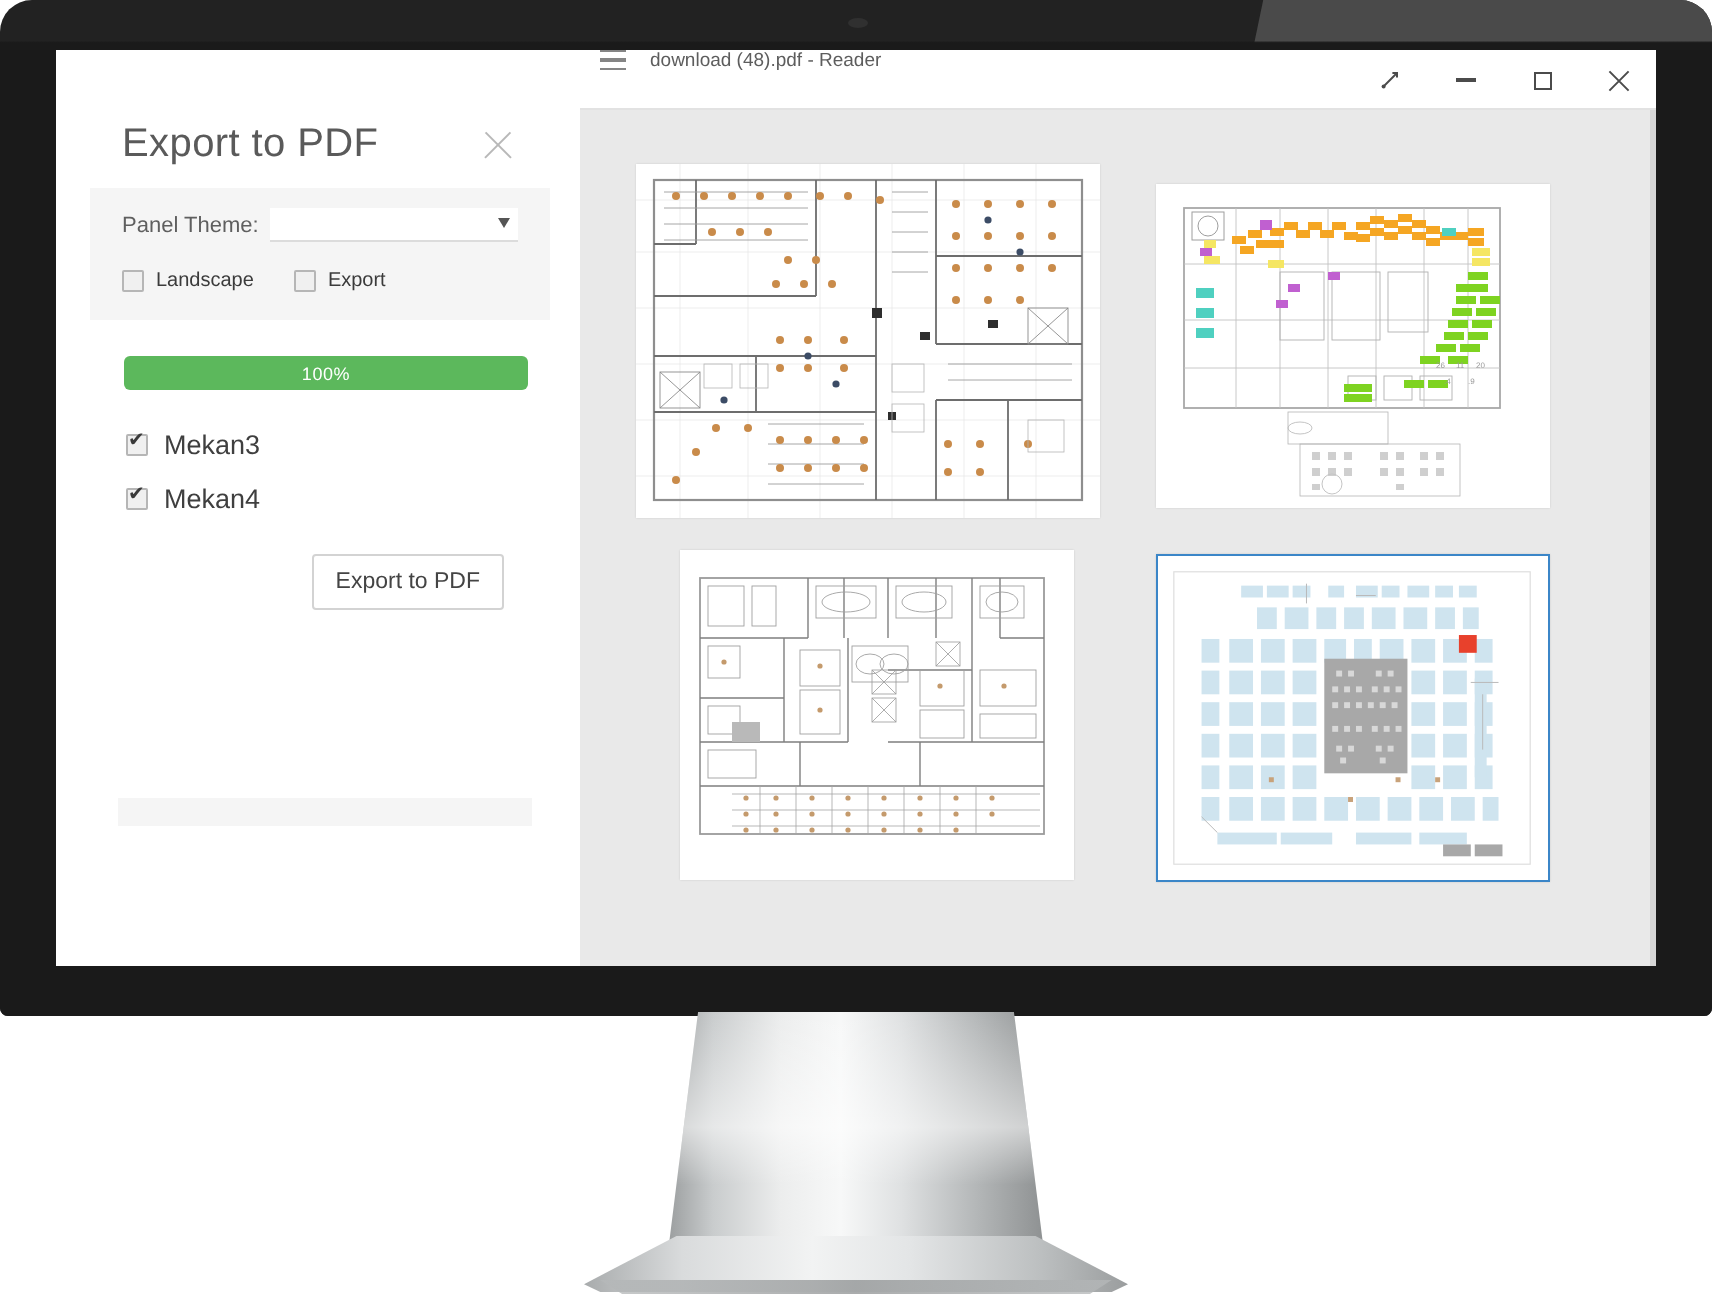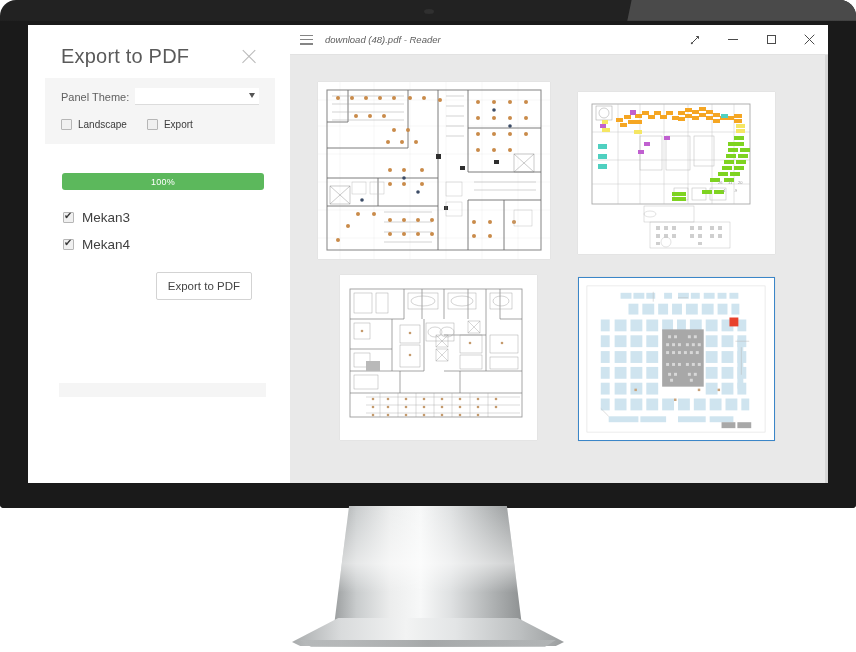"download (48).pdf - Reader" #reader-titlebar { align-items: center -> none; font-style: italic -> none }
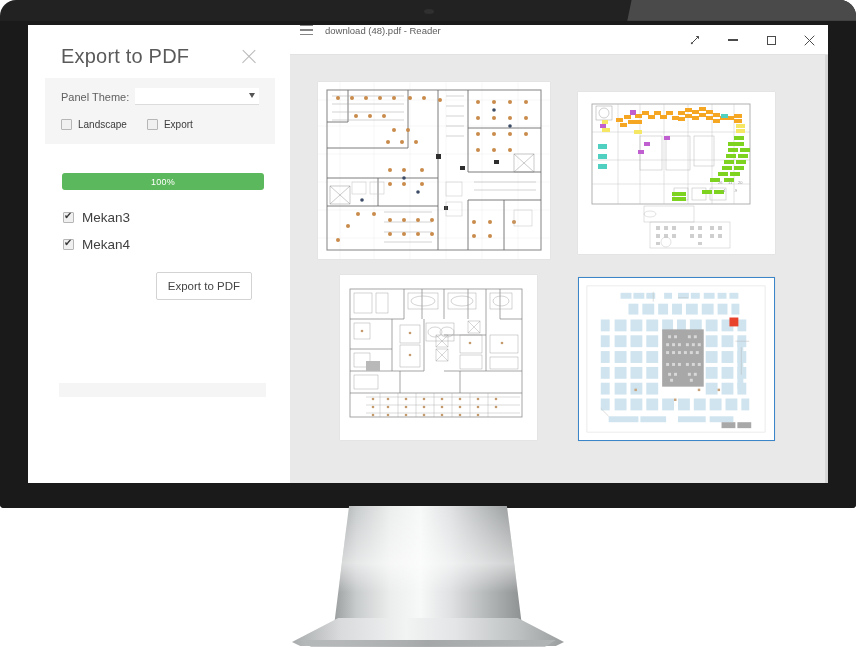"Export to PDF" #export-panel { top: 6px -> 22px }
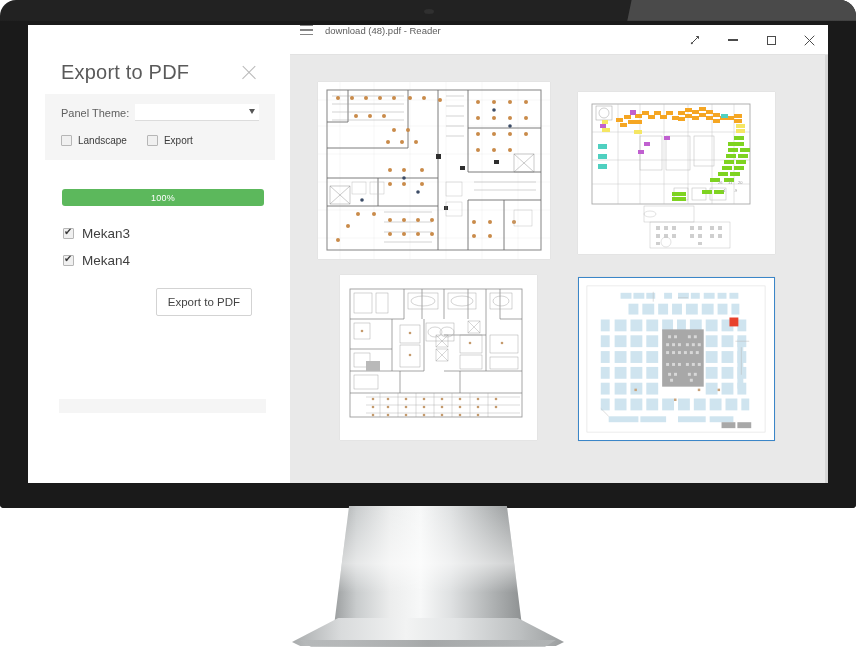"100%" #progress-track { margin: 17px 0 14px 3px -> 6px 0 14px 3px }
